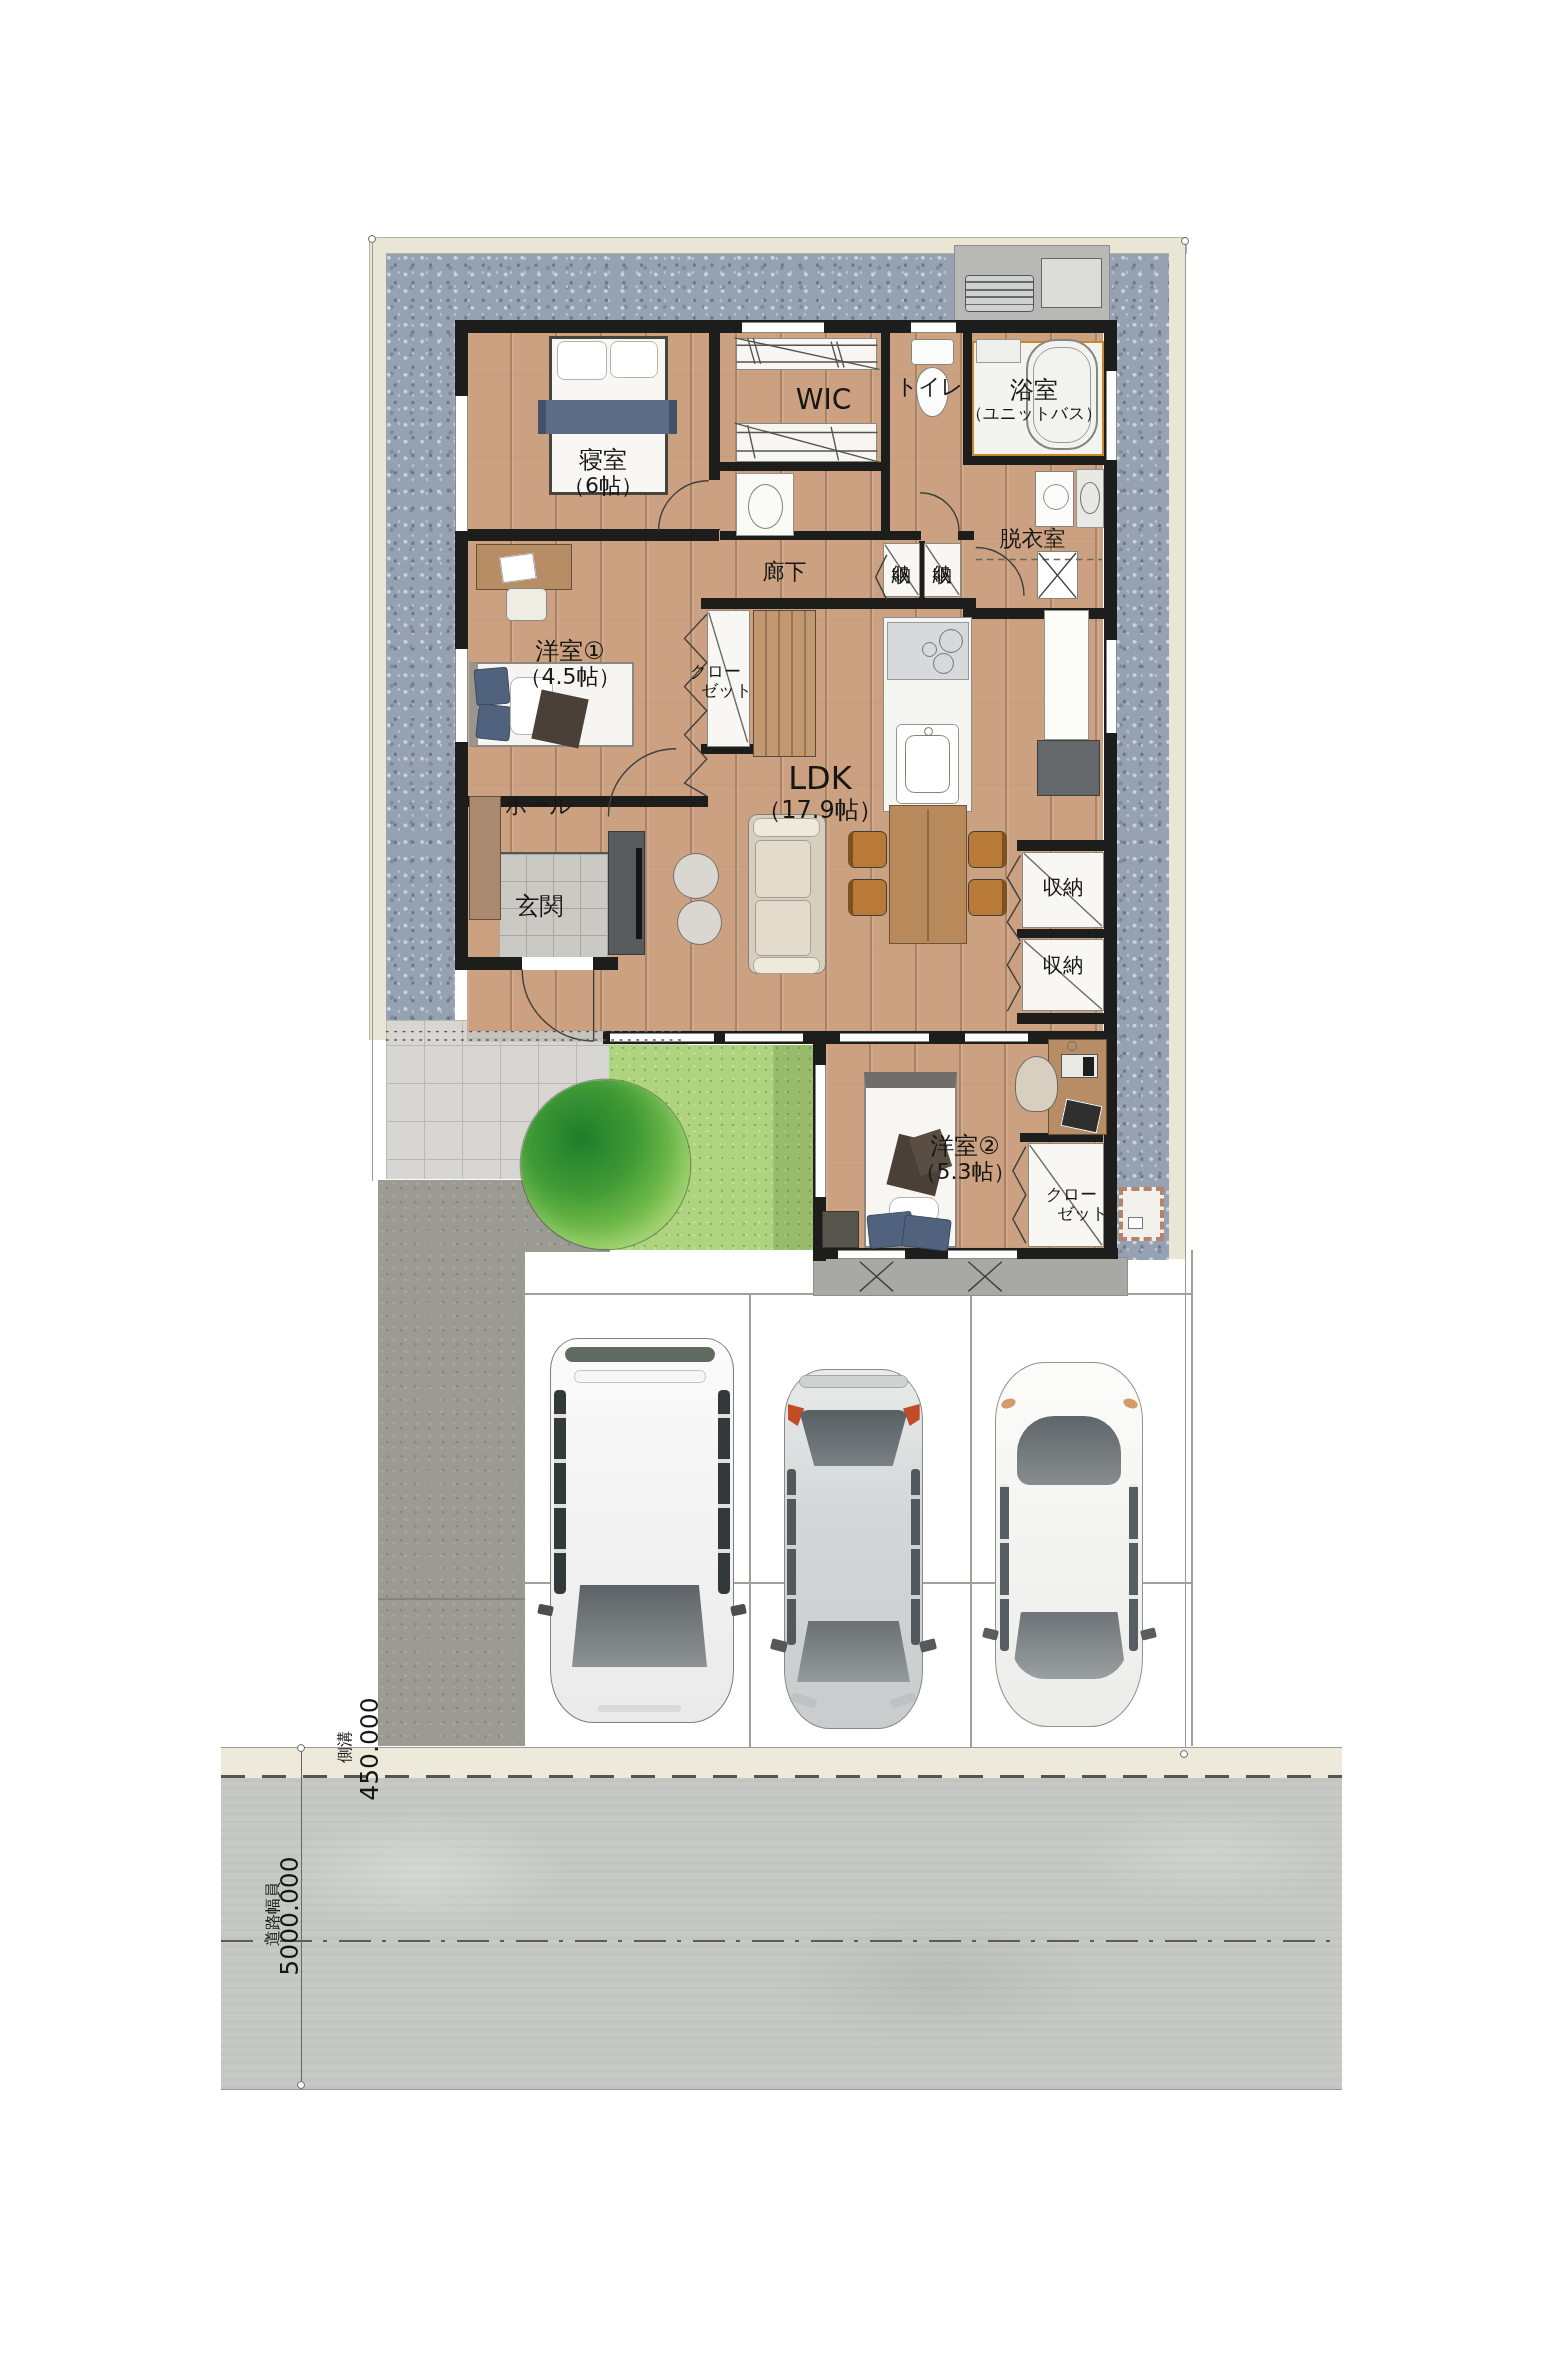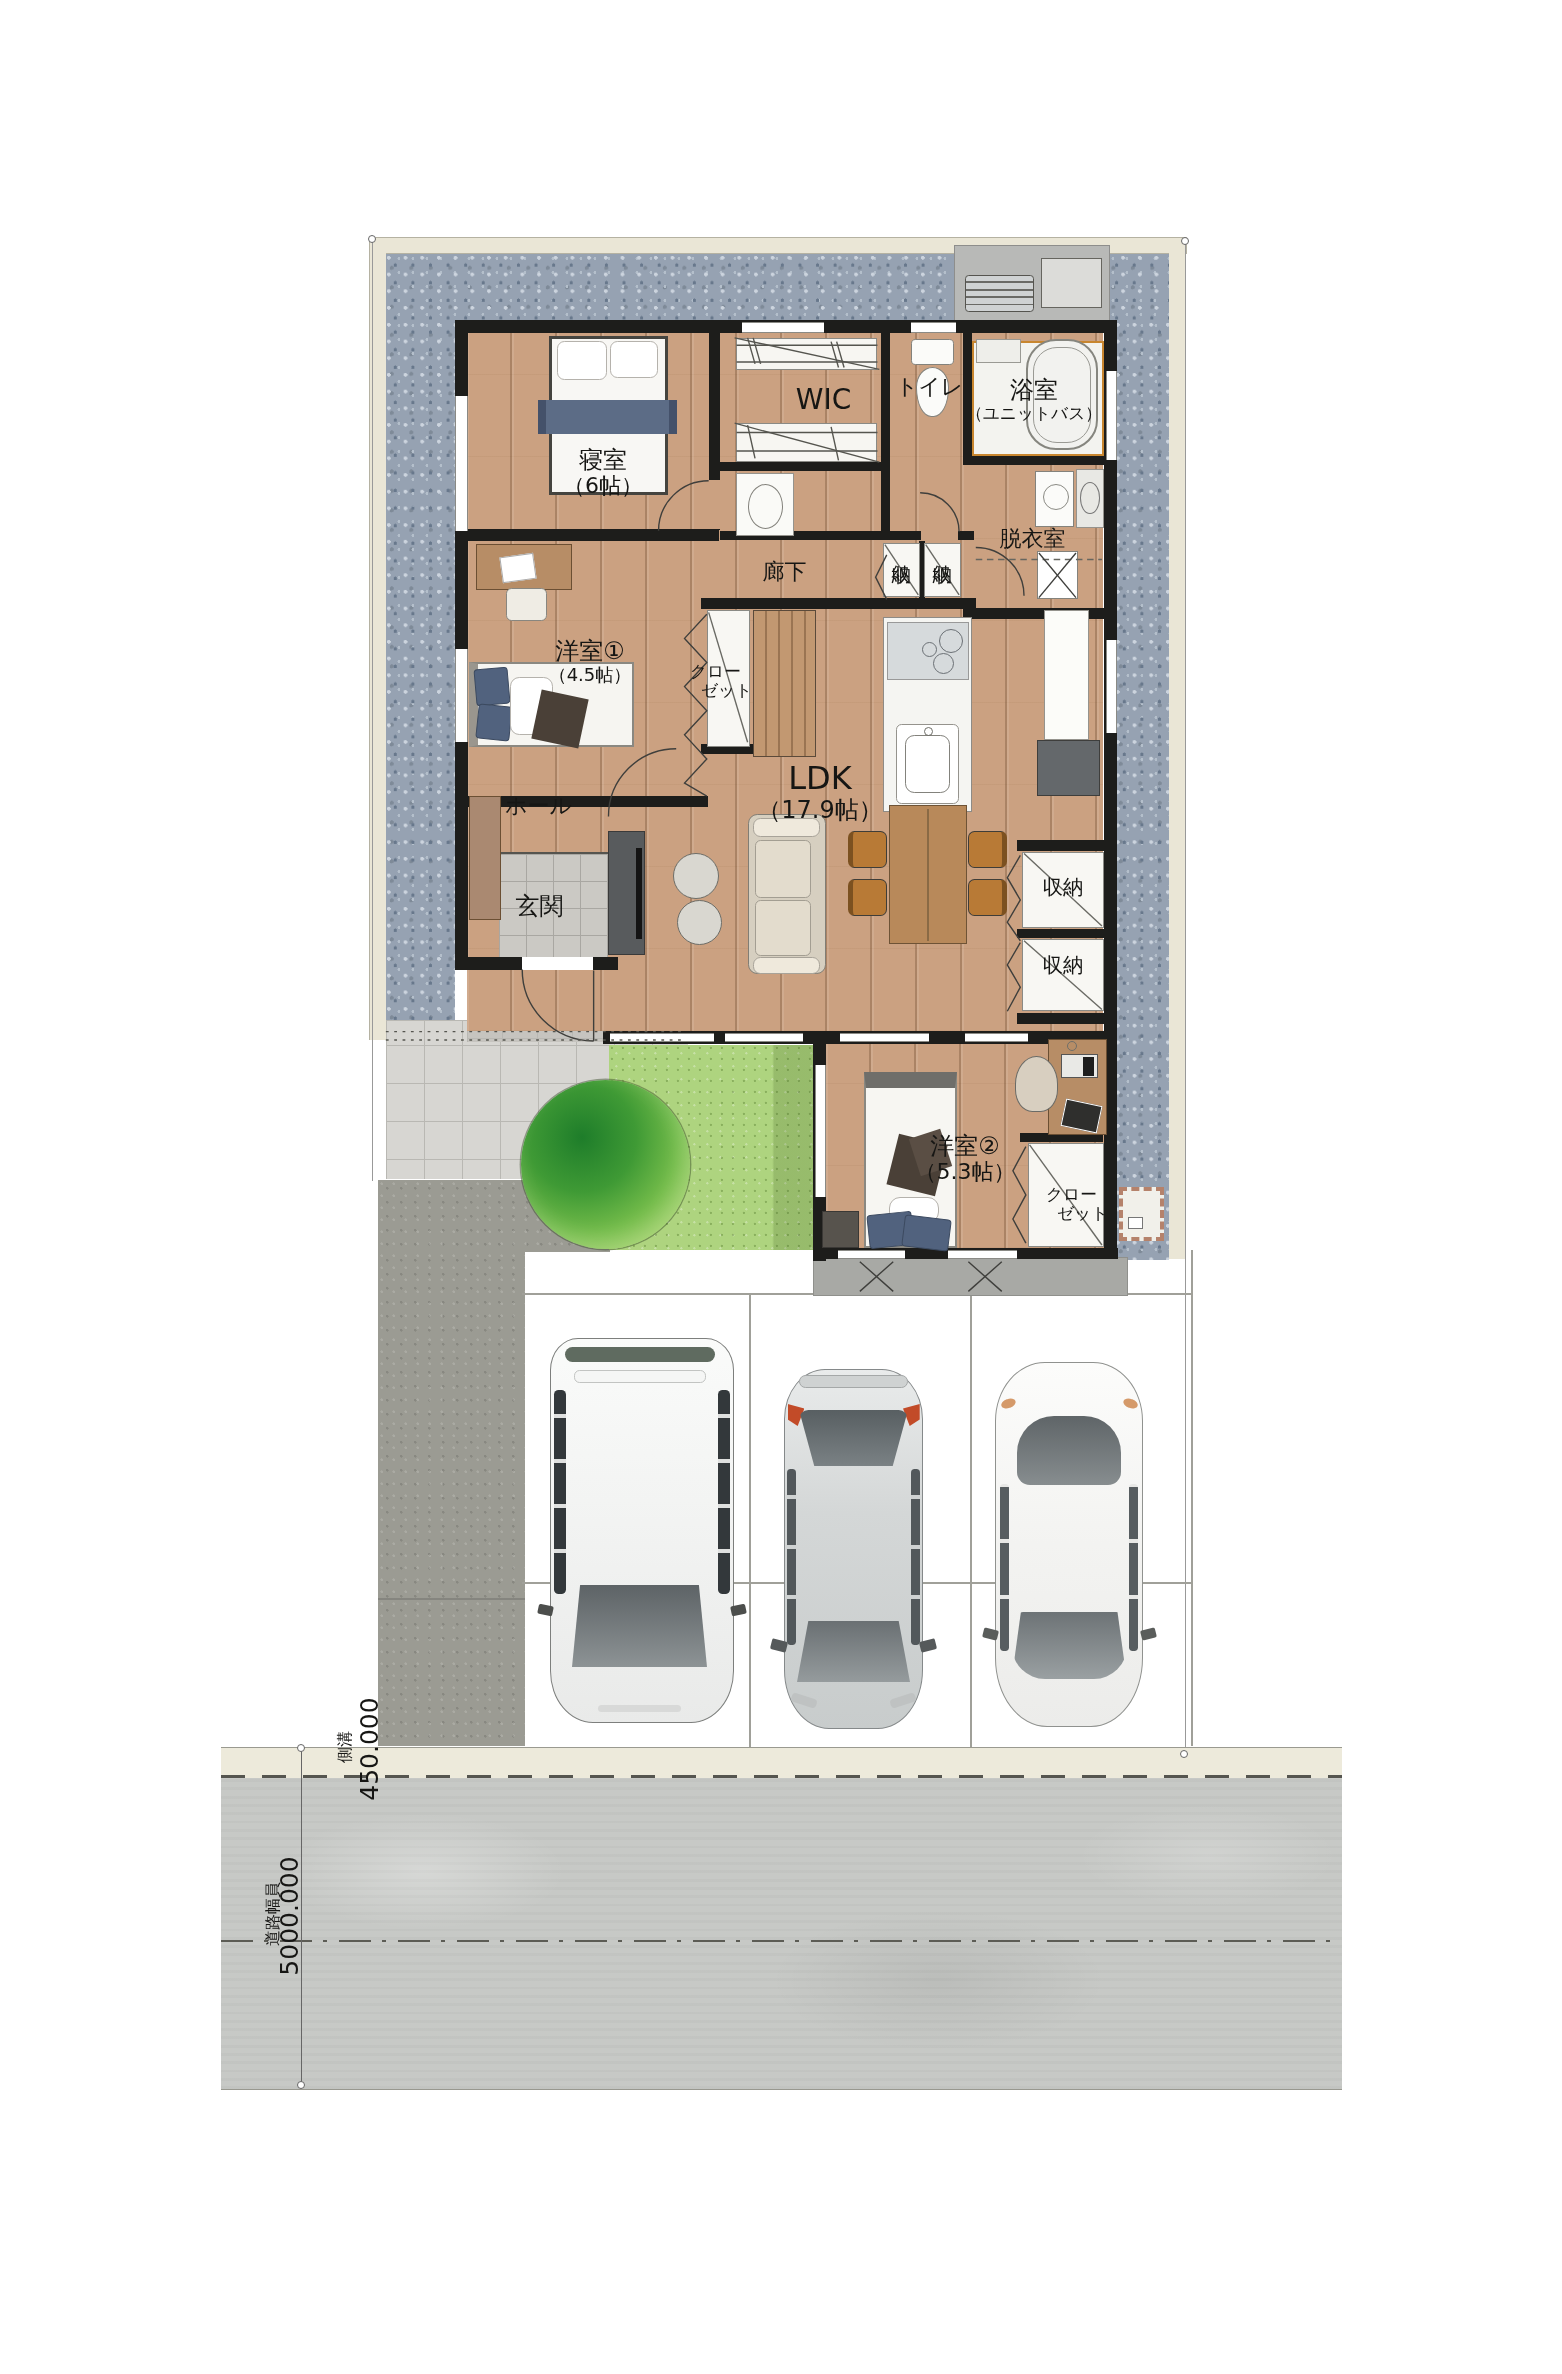"洋室①" div.lbl { left: 516px -> 496px }
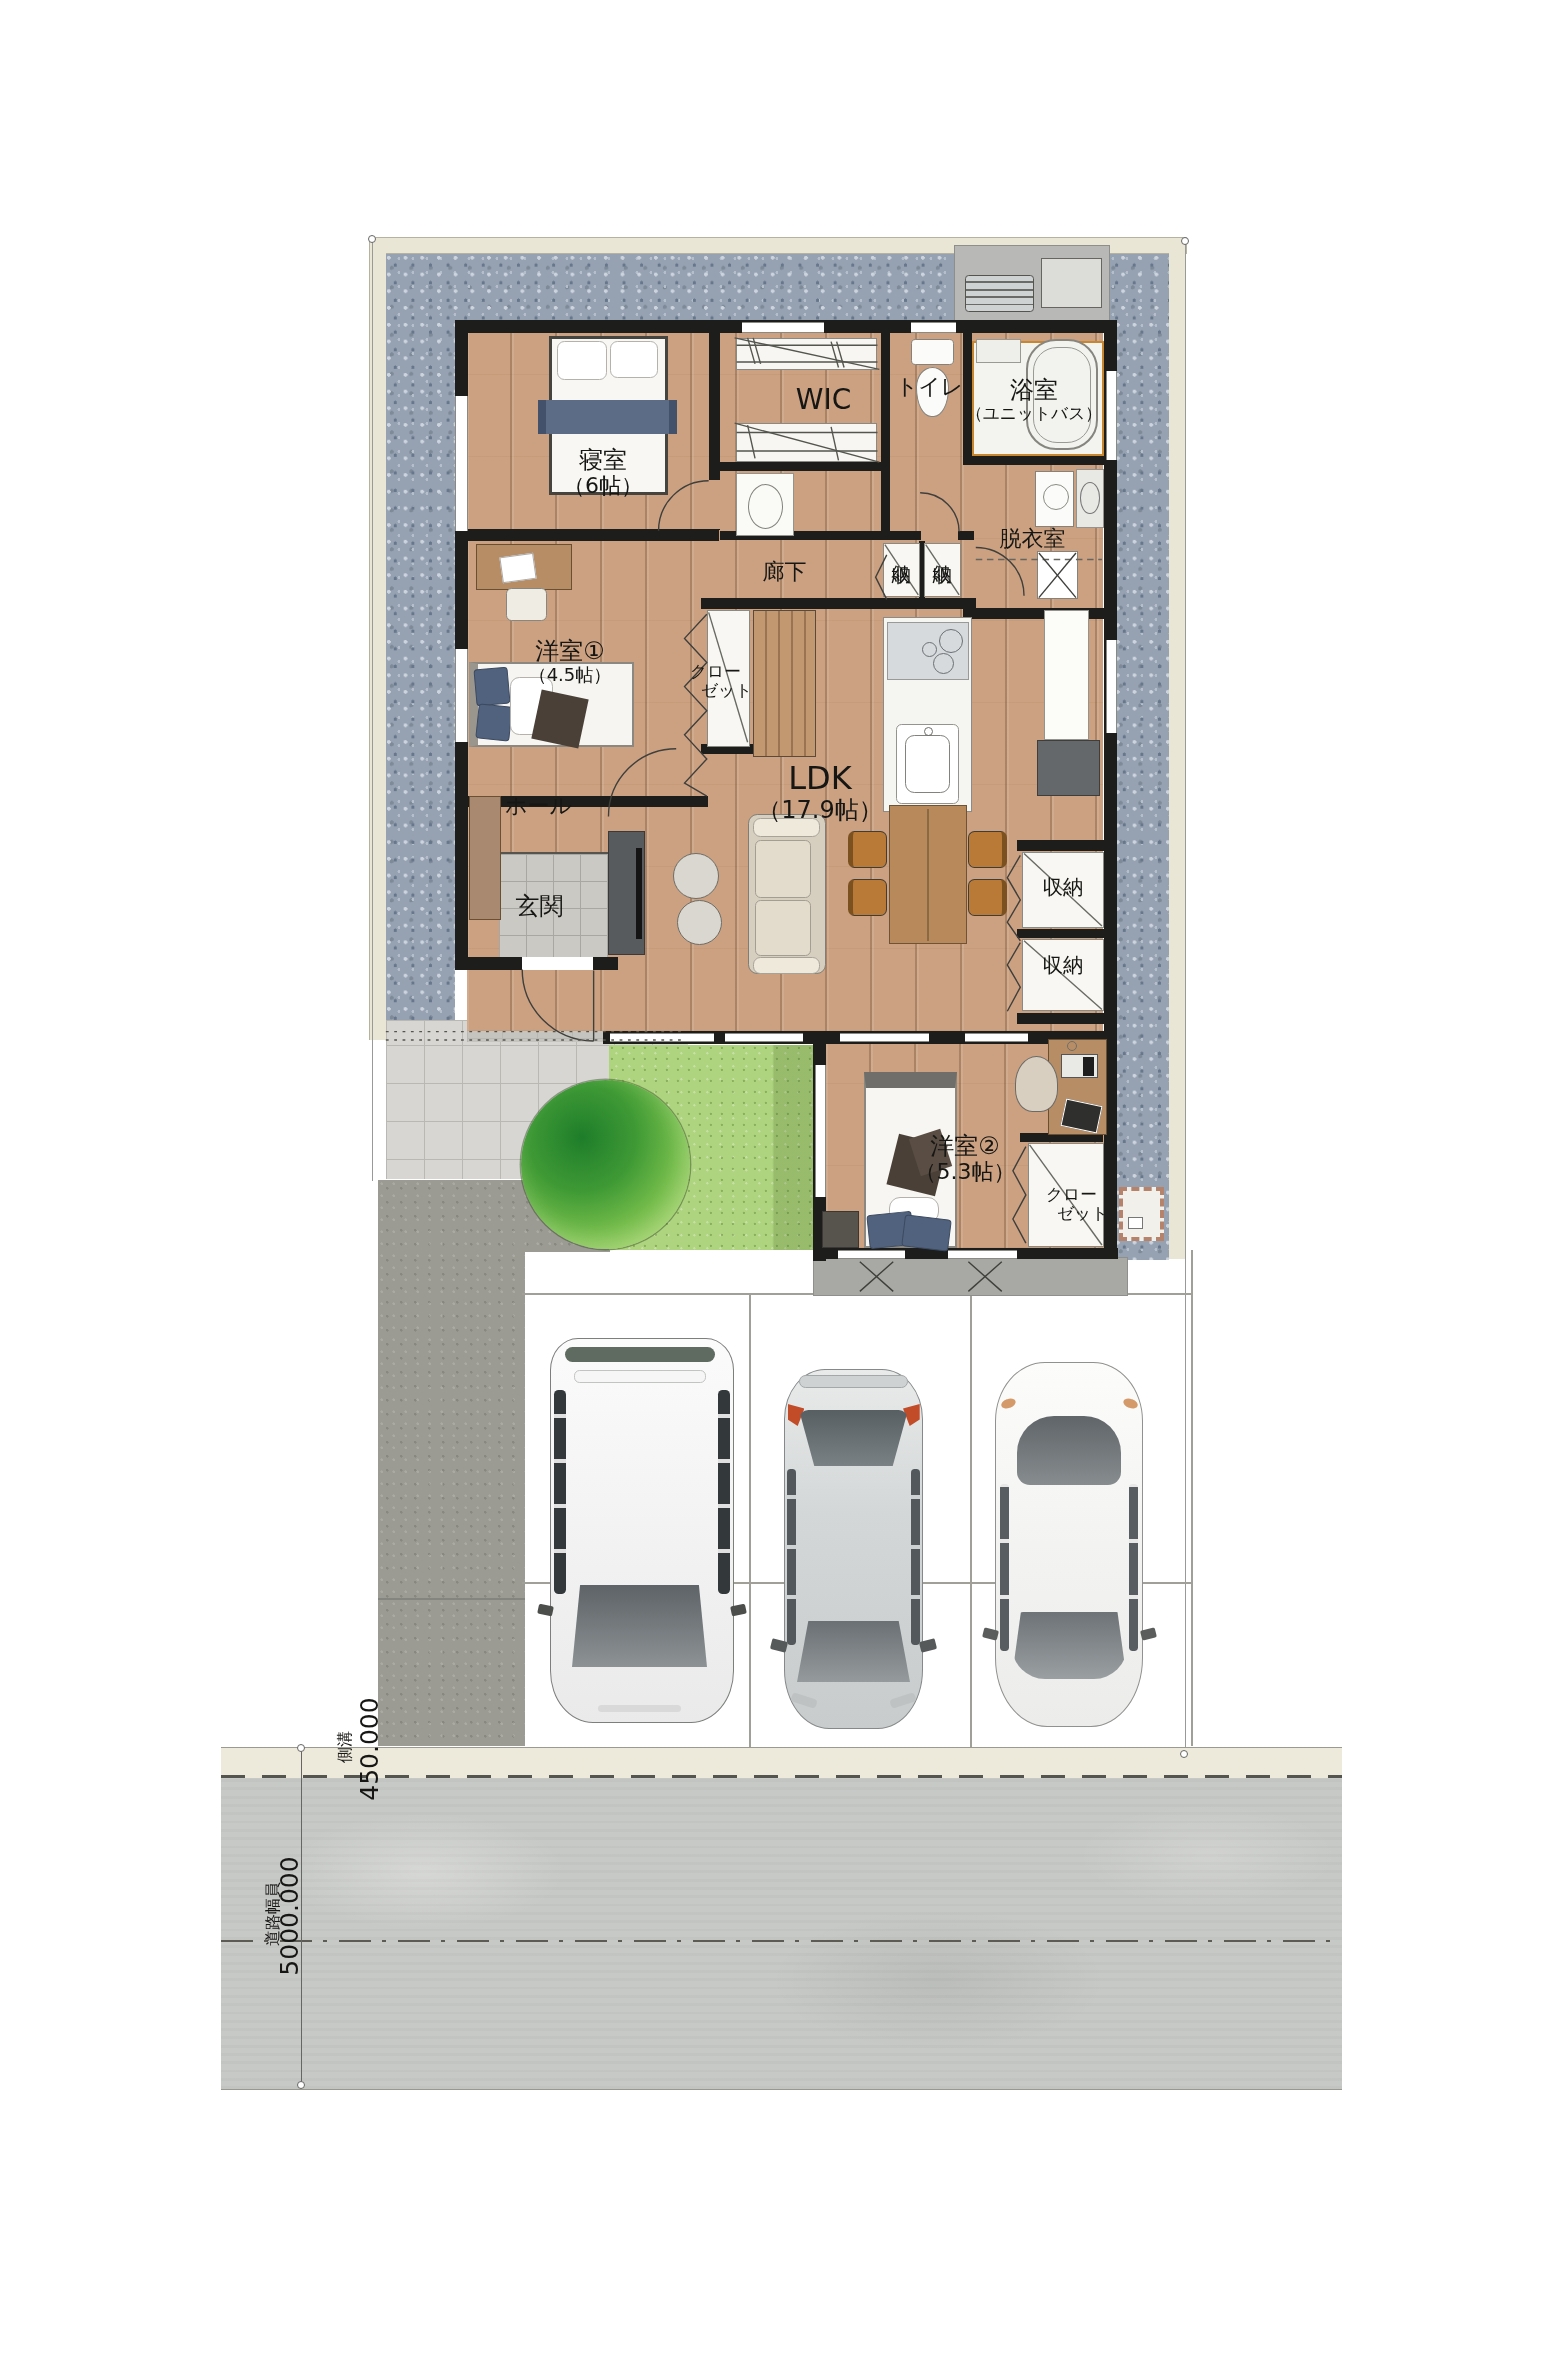"（4.5帖）" span { font-size: 18px -> 22px }
